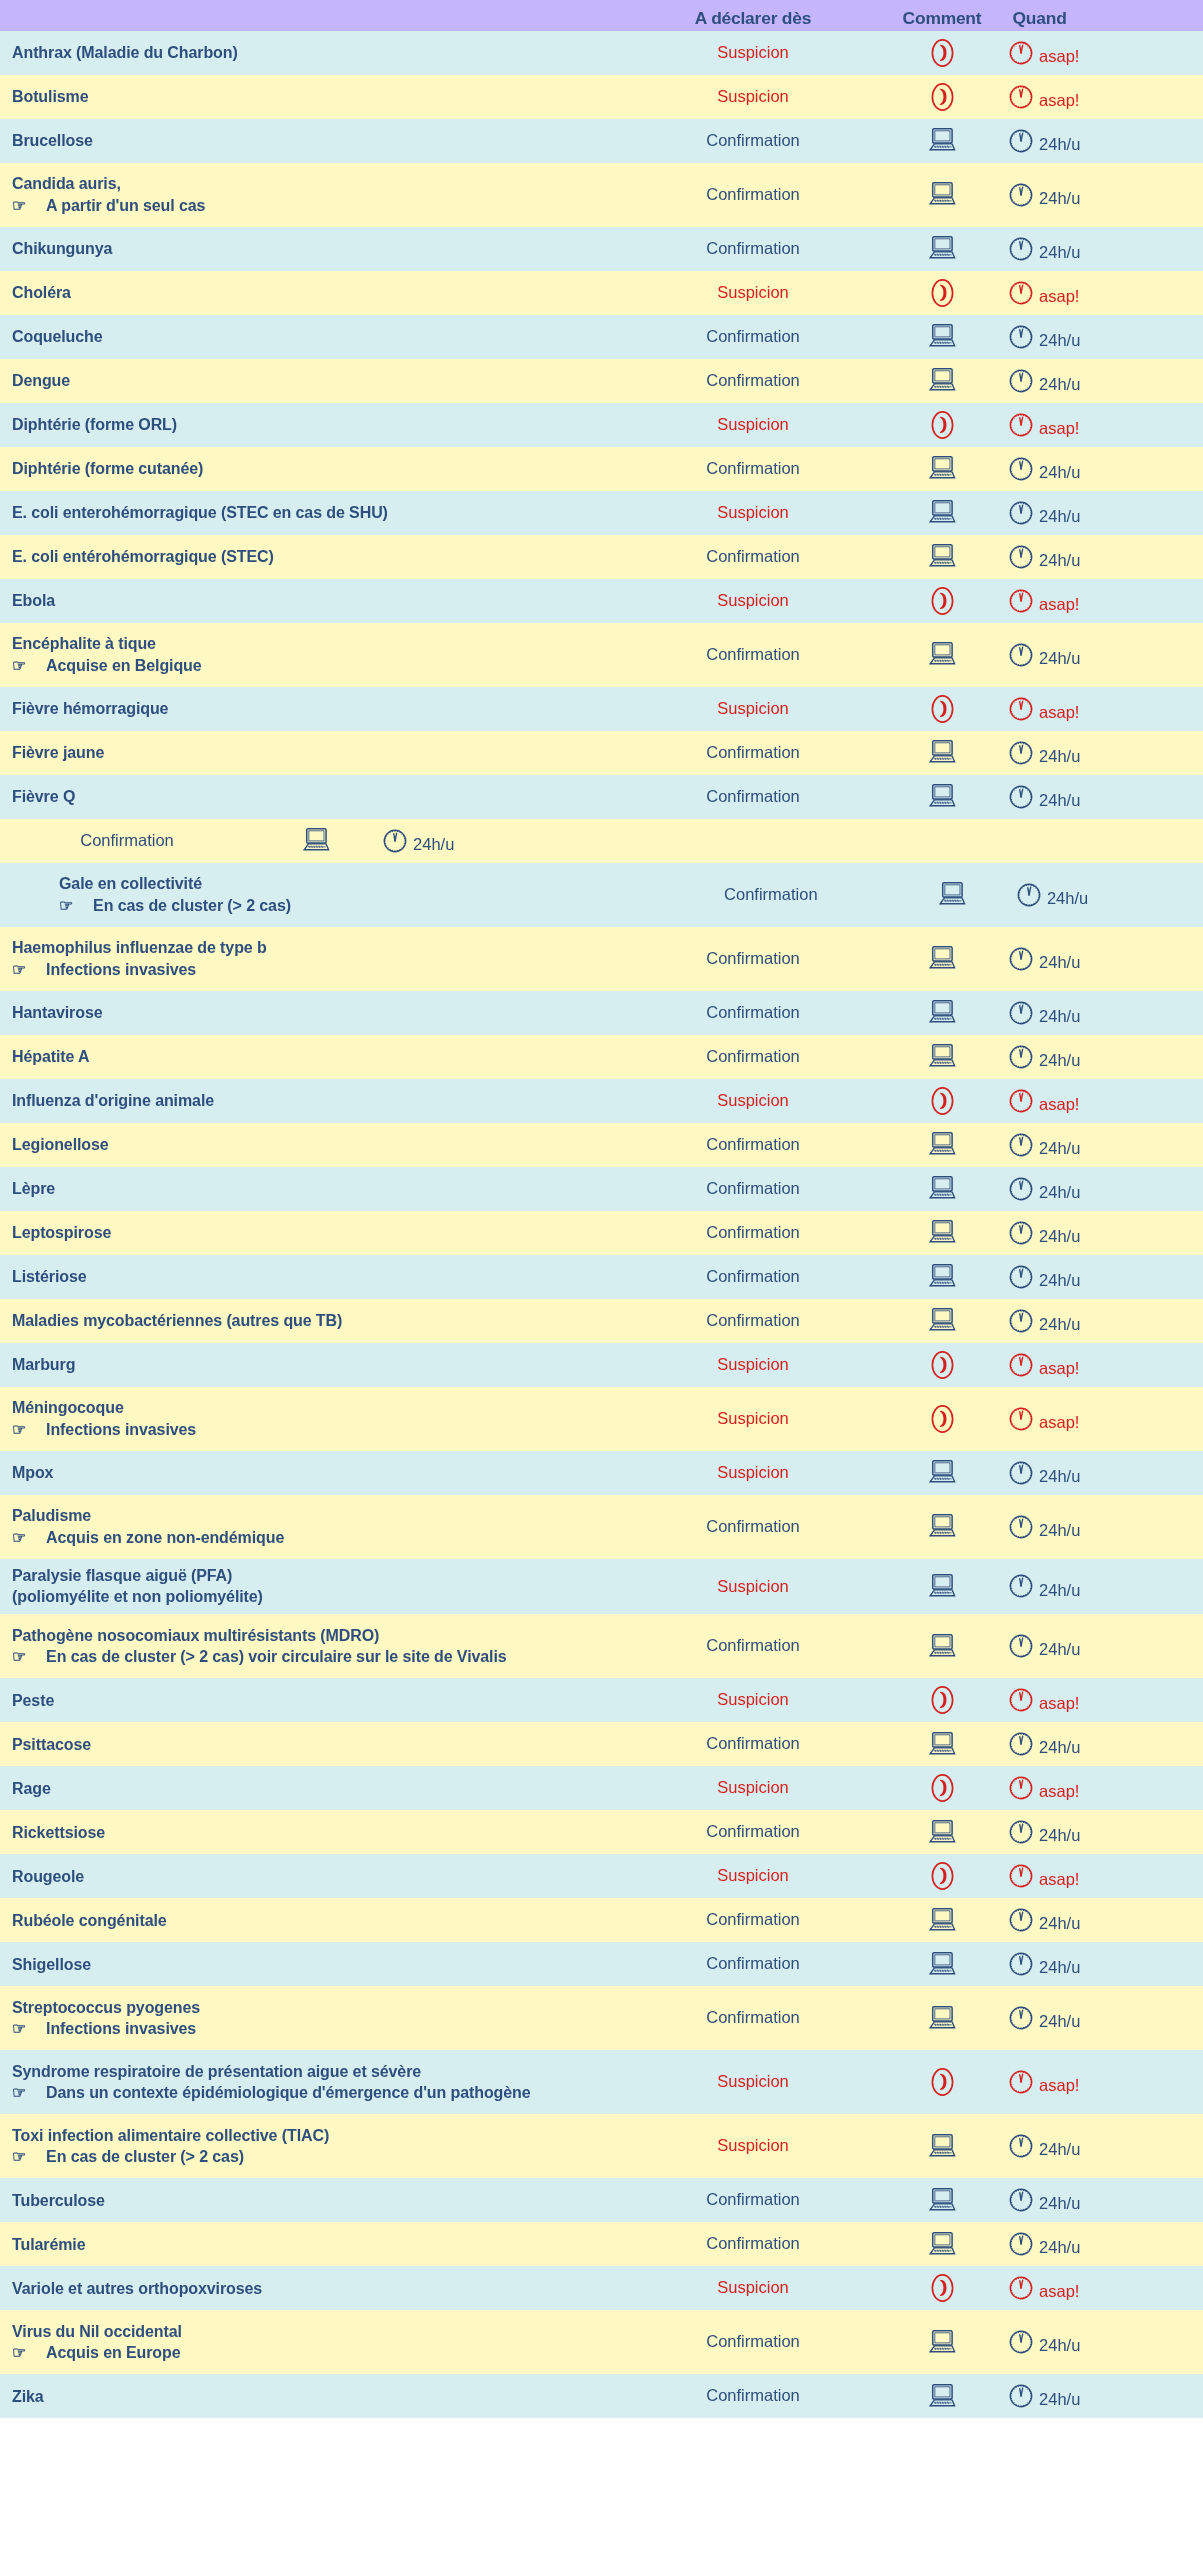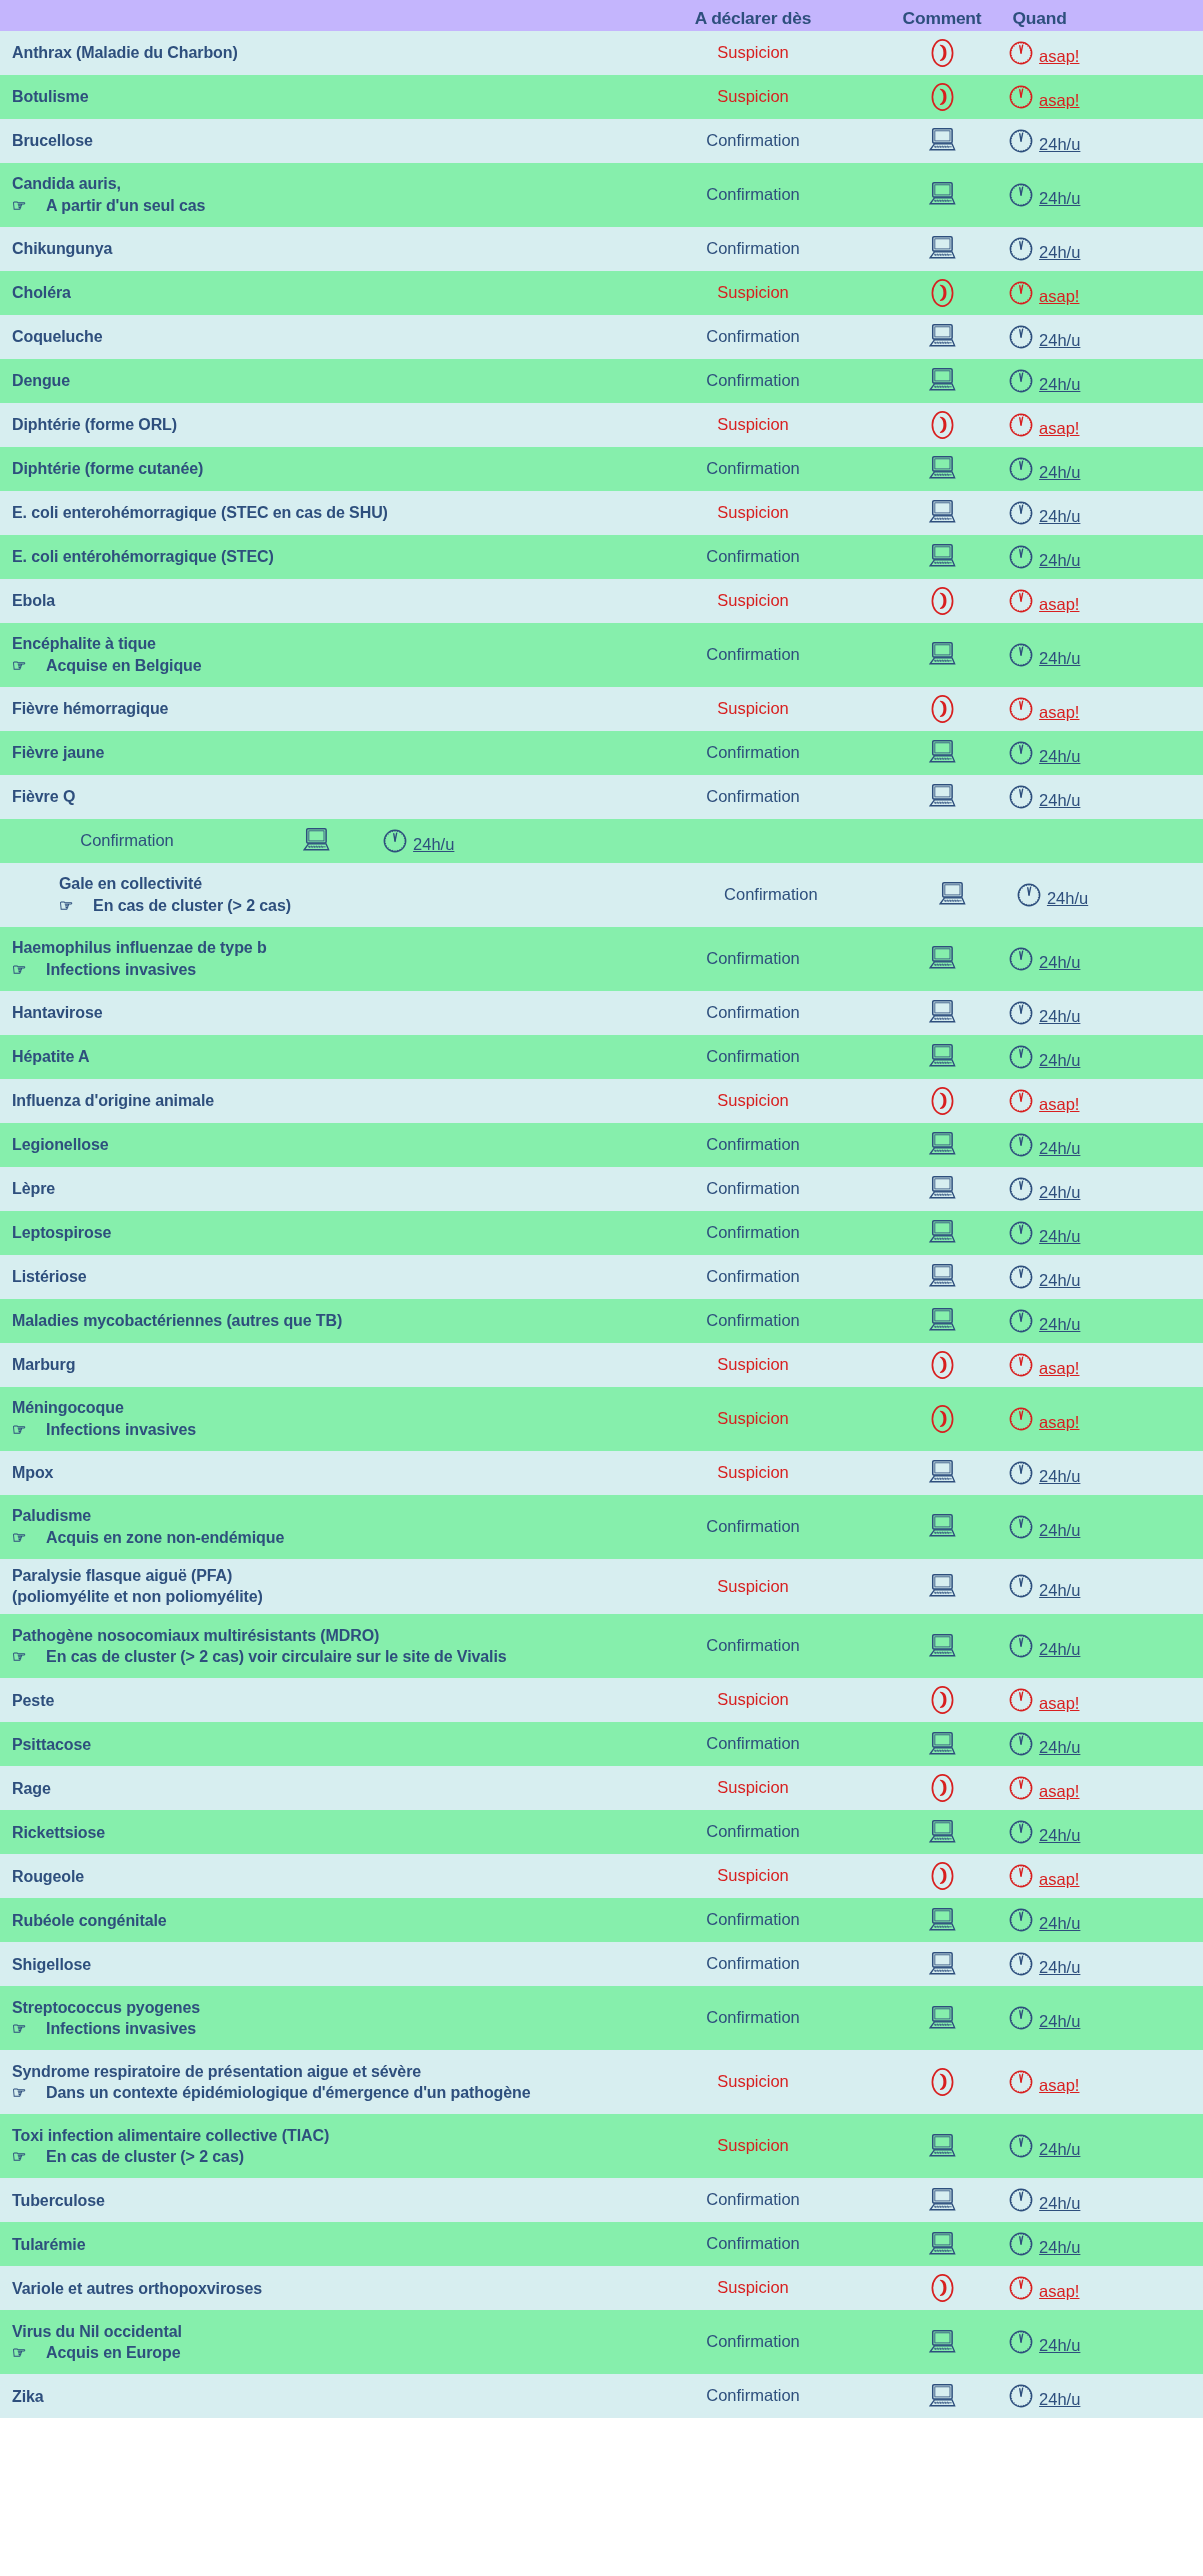"asap!" .time-label { text-decoration: underline -> none }
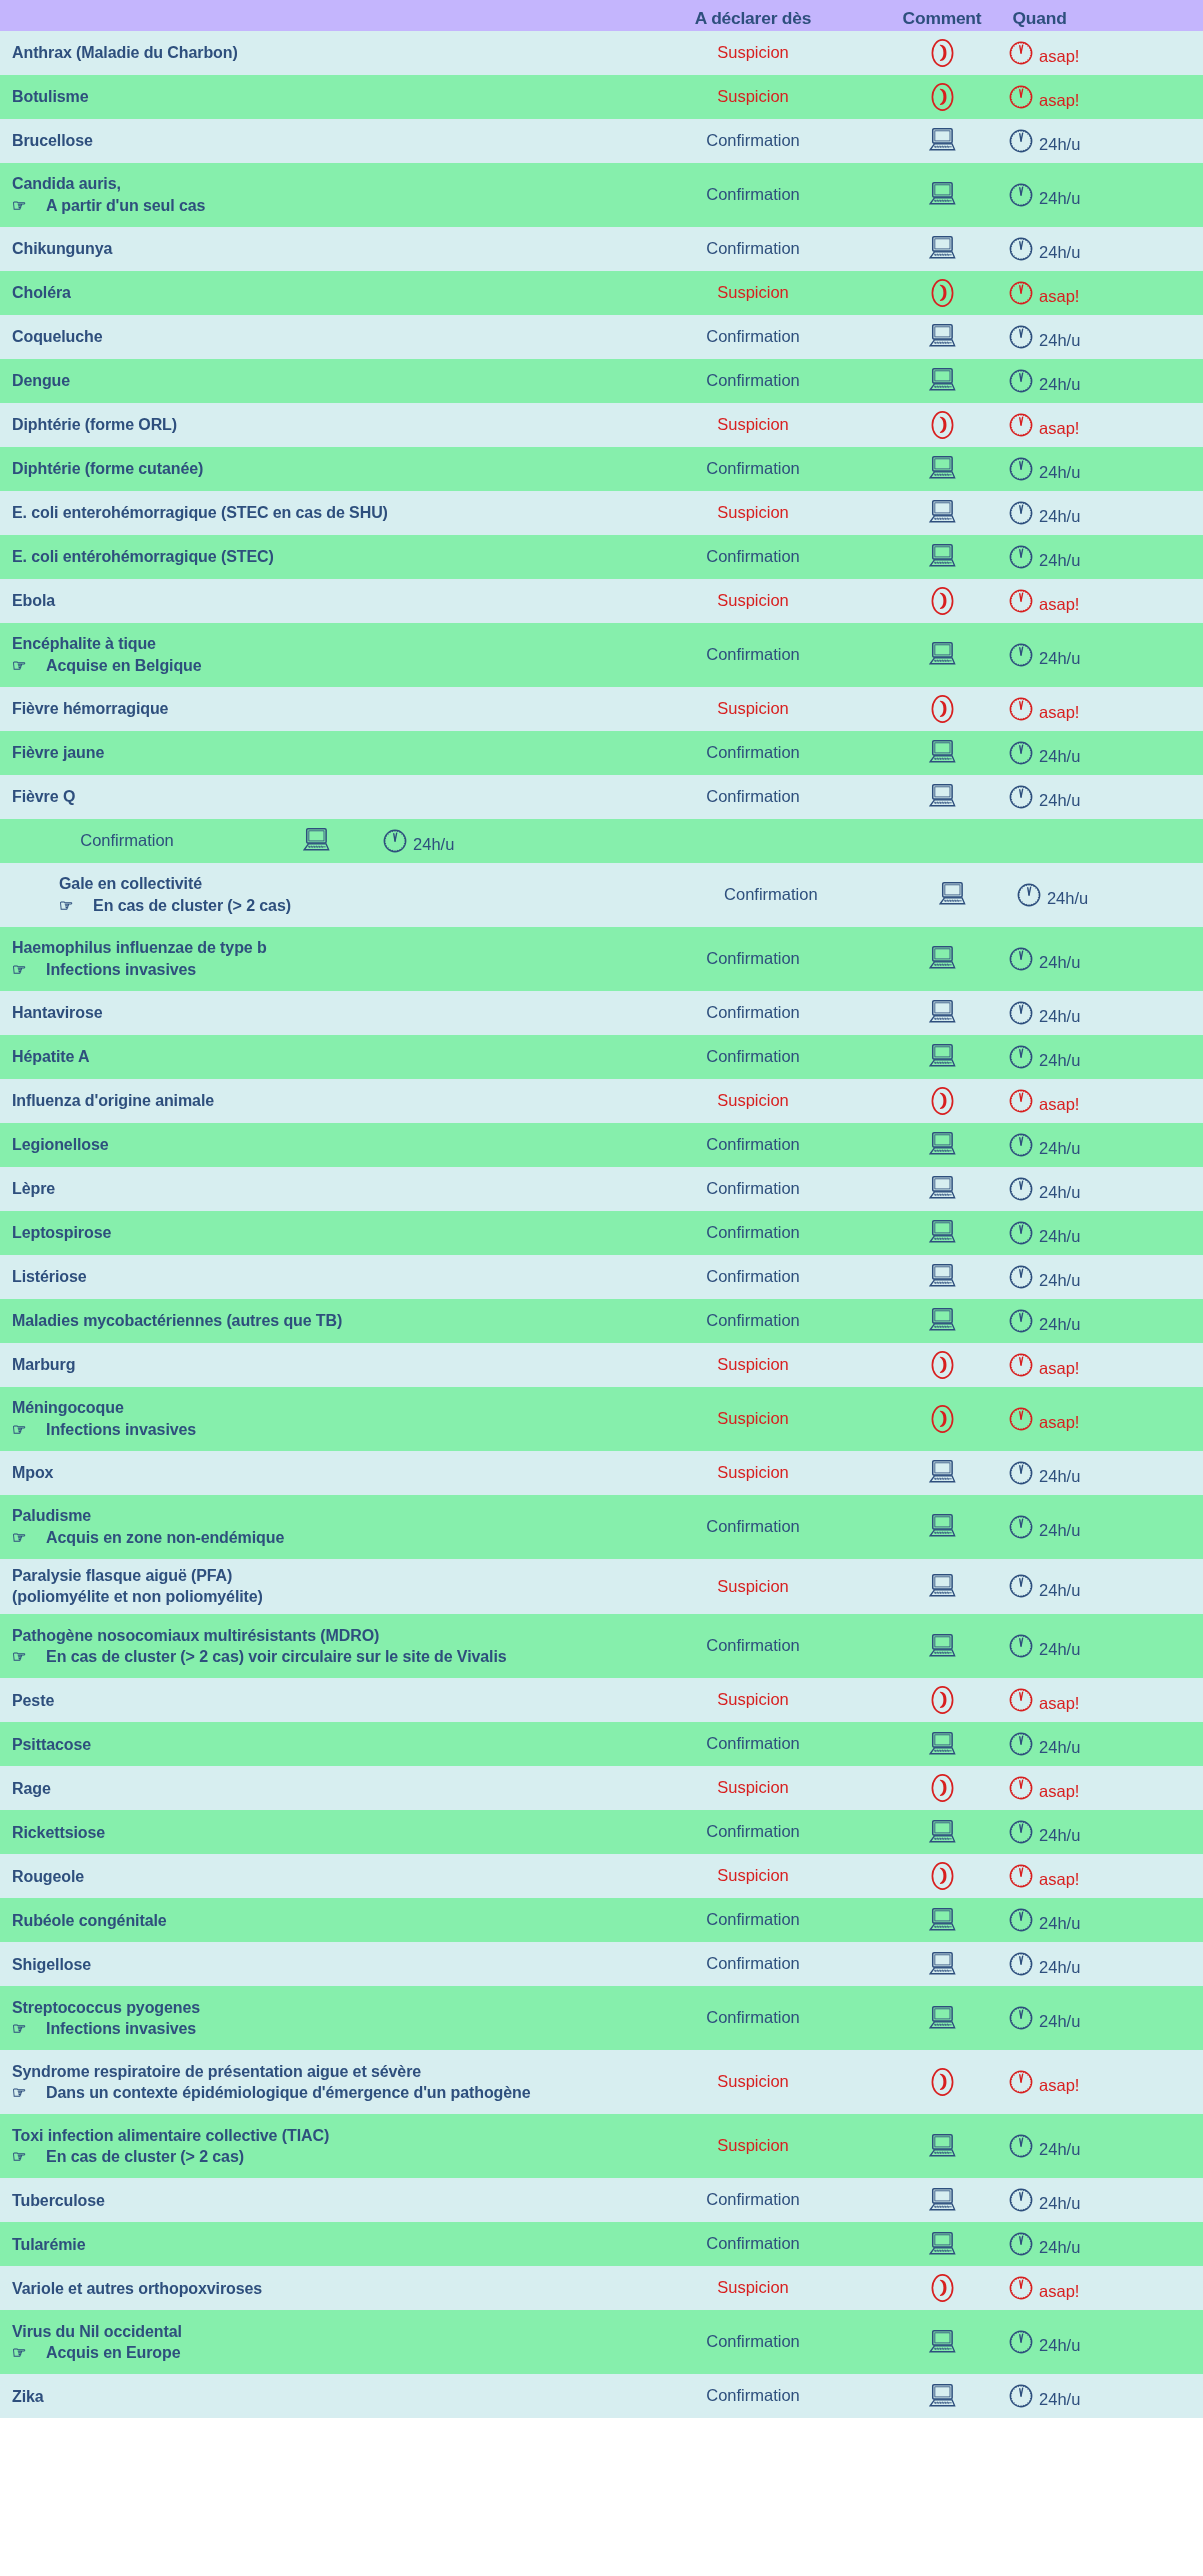"Botulisme" .trow.even { background: #86efac -> #fef9c3 }
